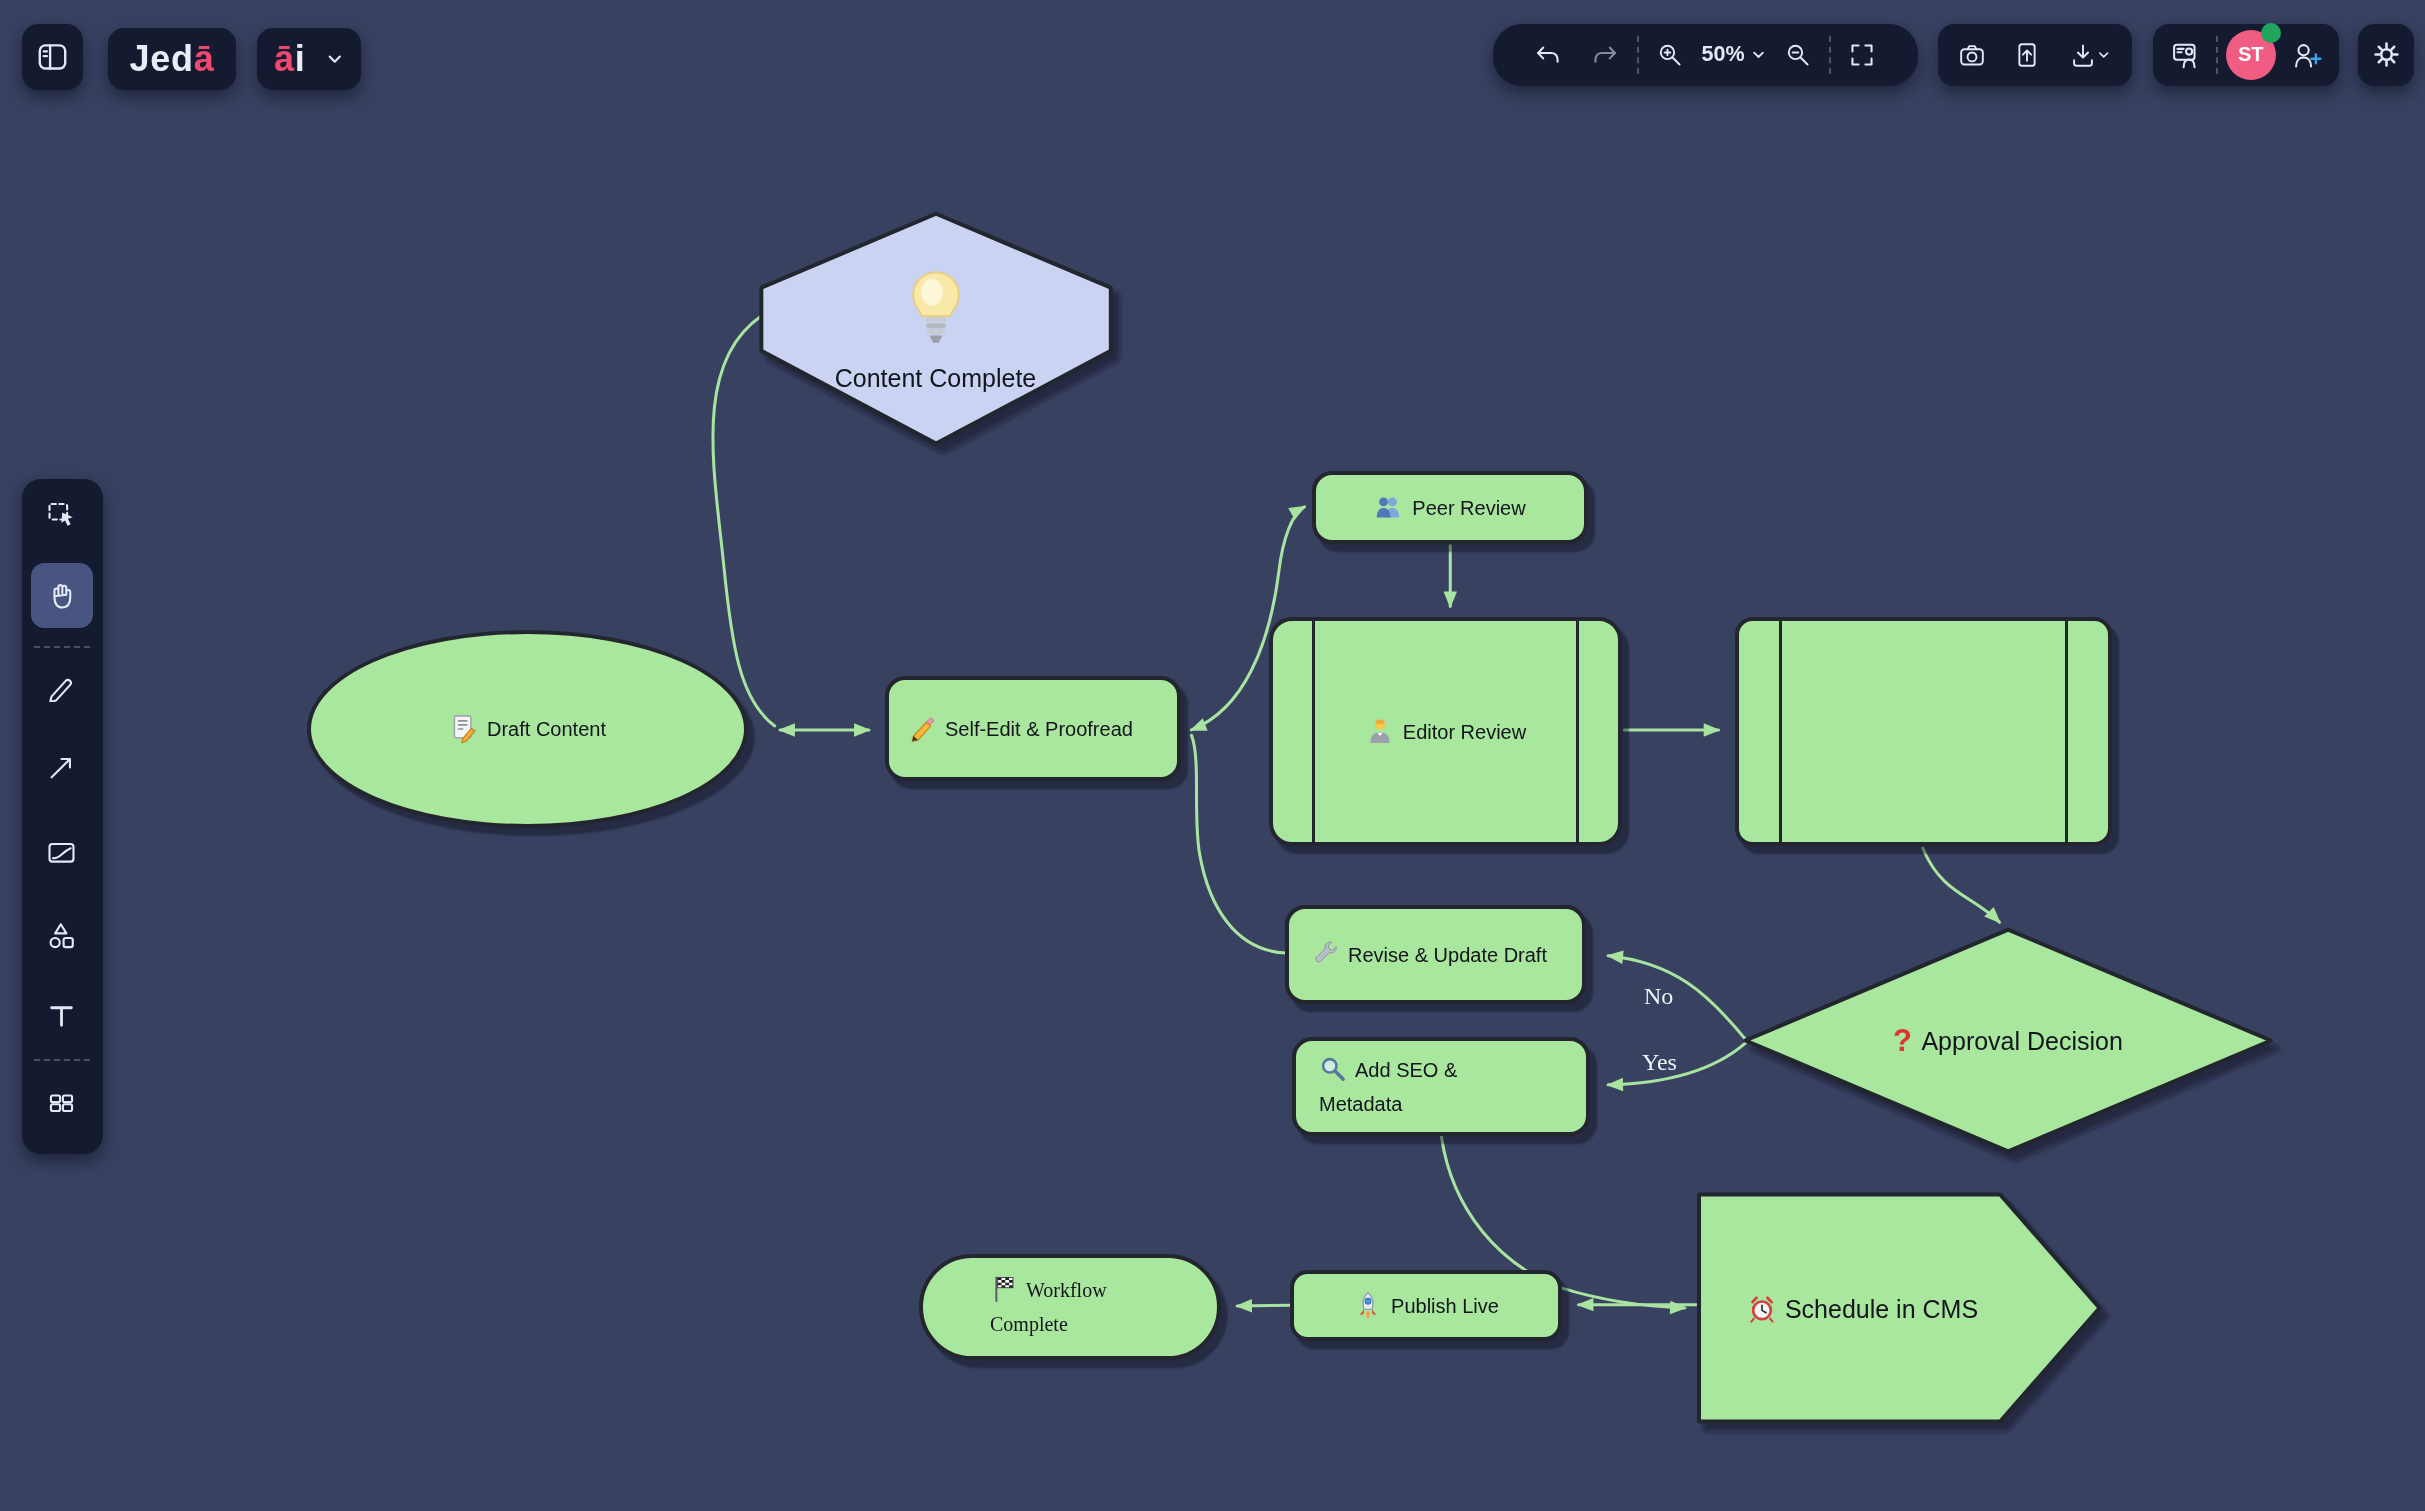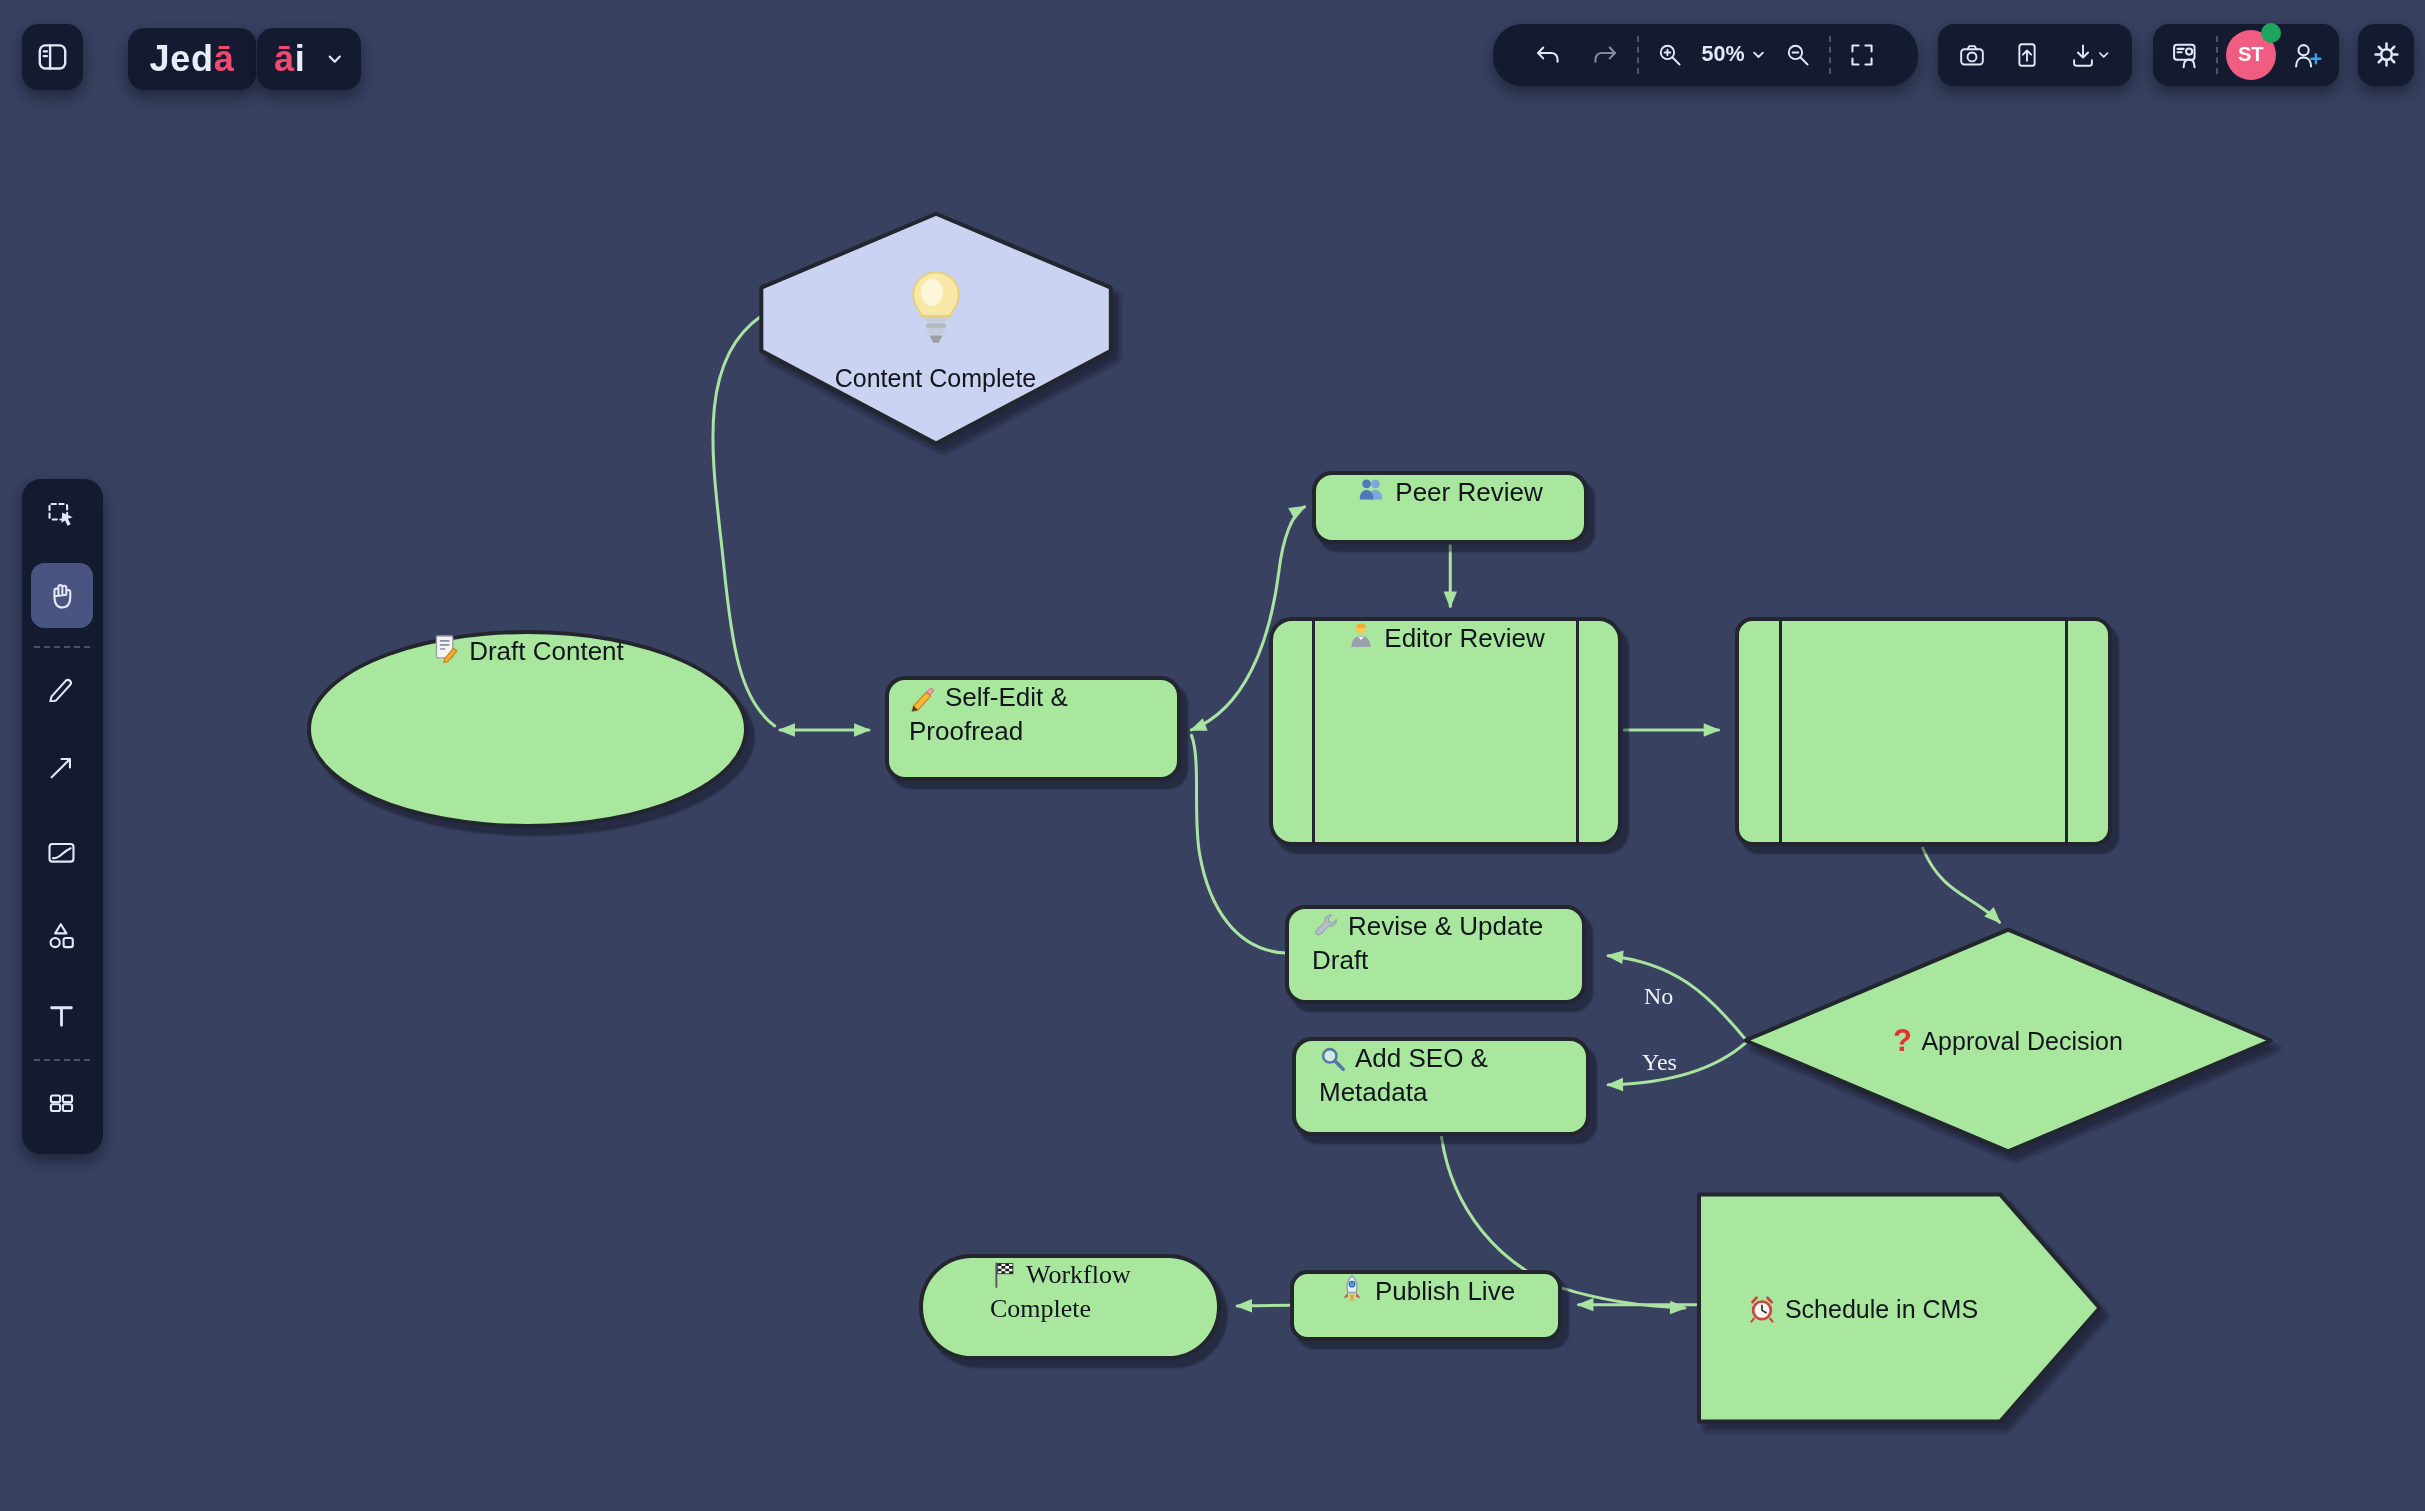"Jedā" div.pill { margin-left: 20px -> none }
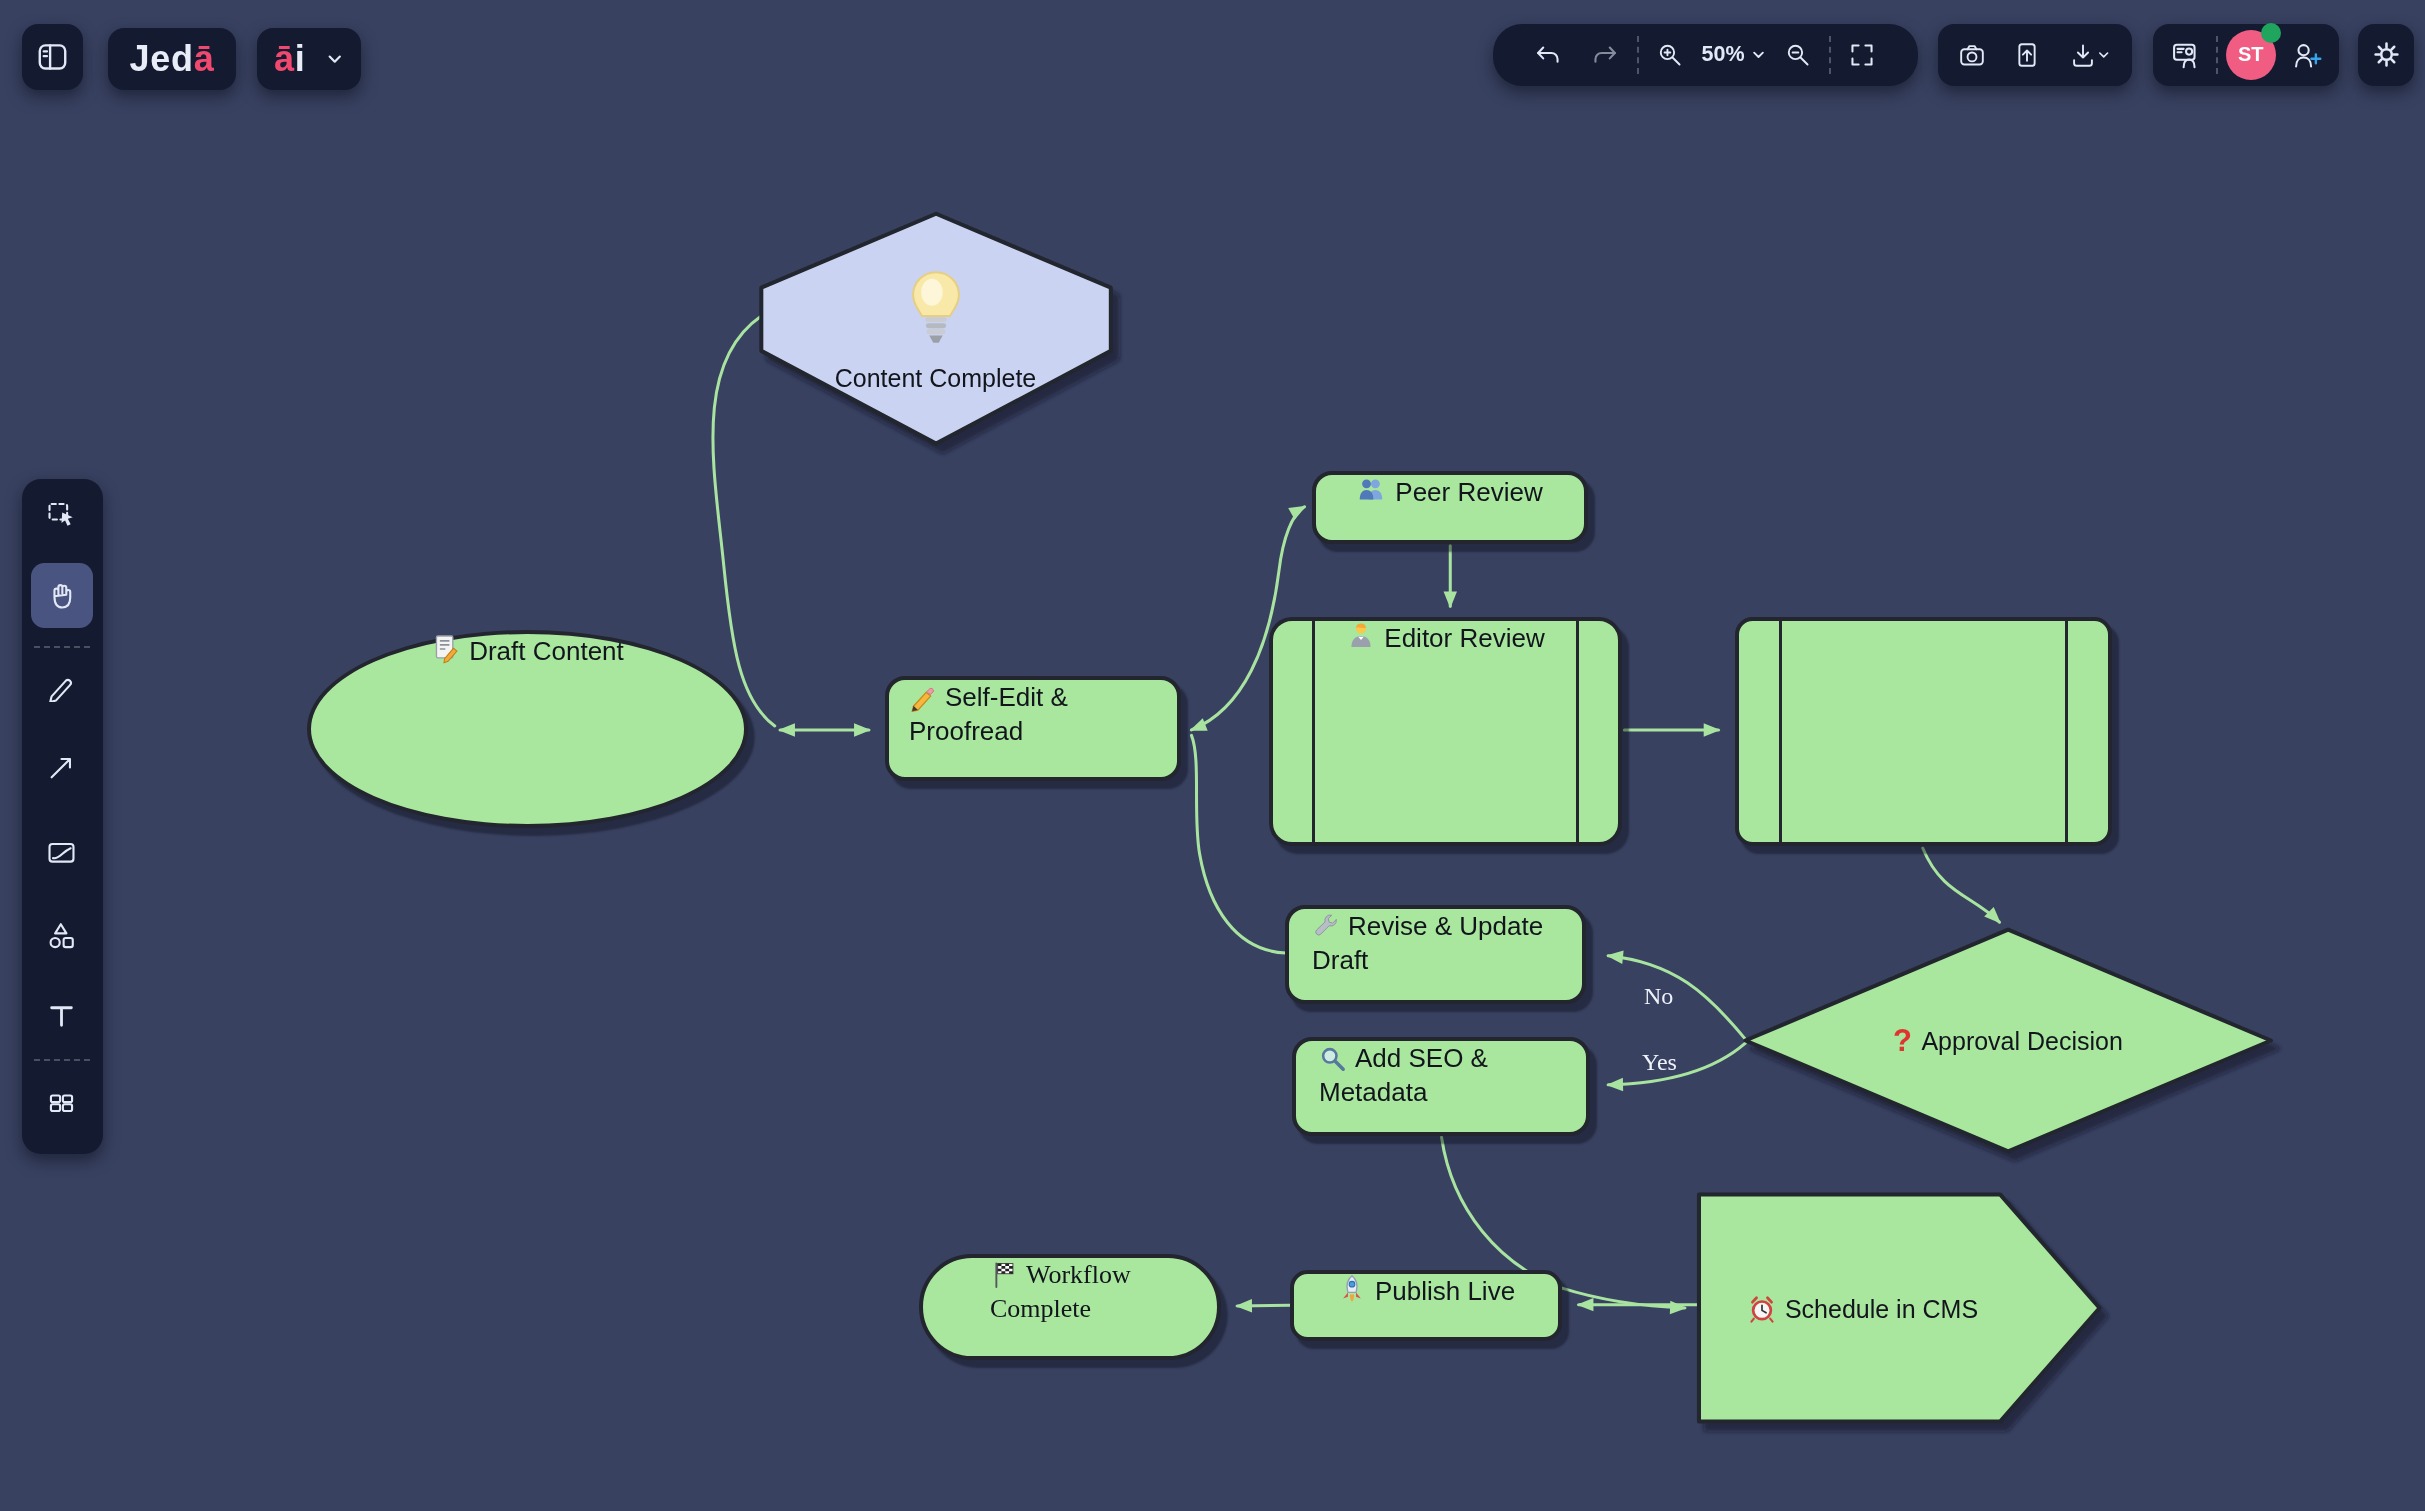"Peer Review" .node { align-items: flex-start -> center; font-size: 26px -> 20px }
